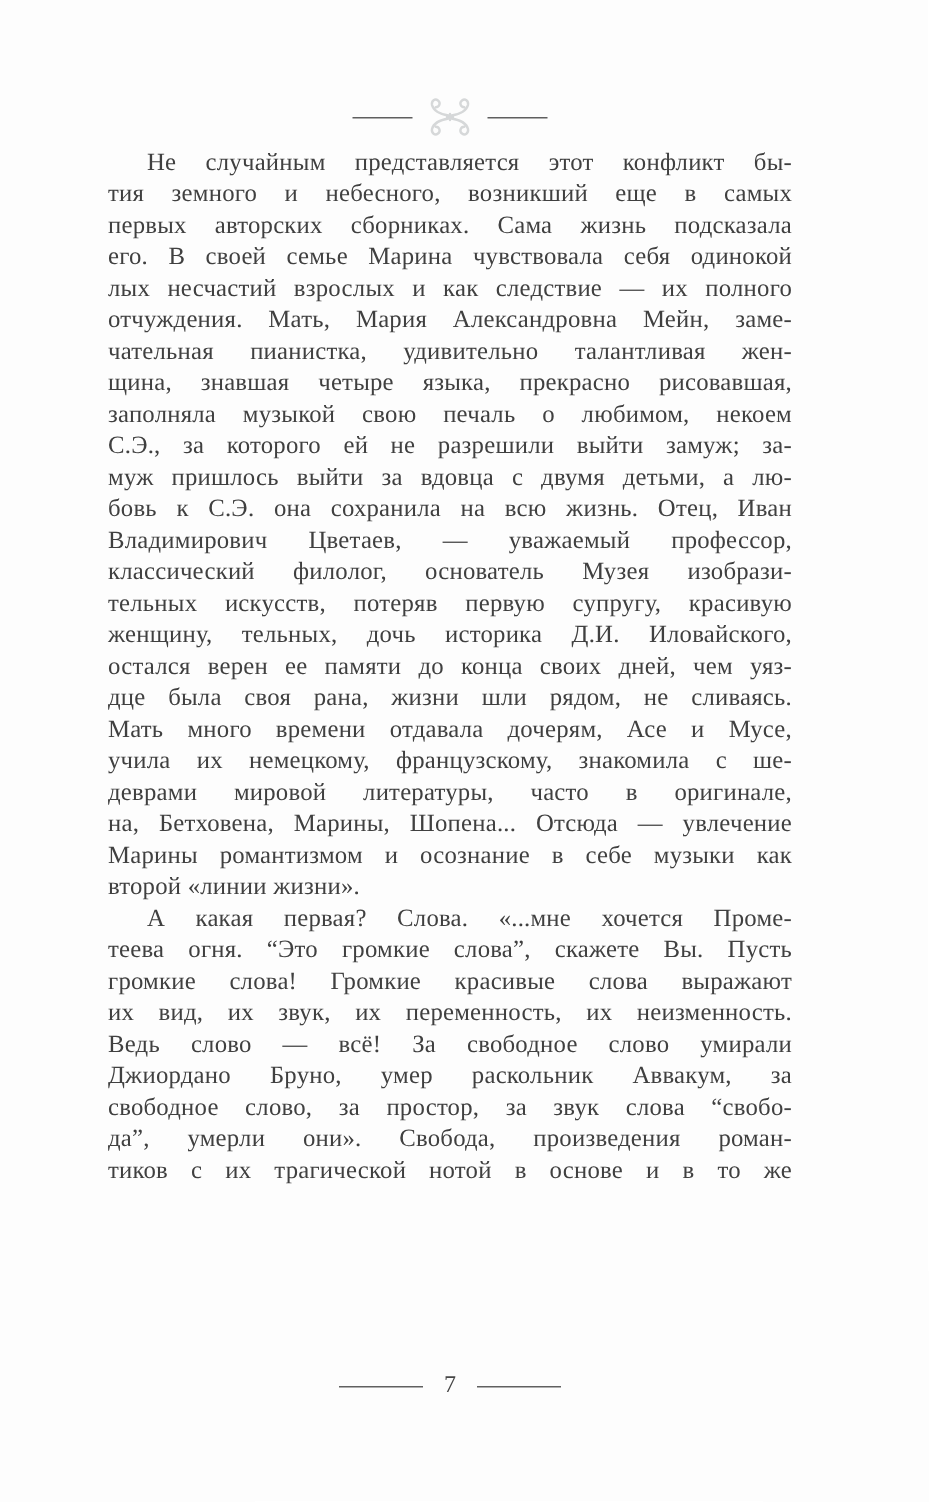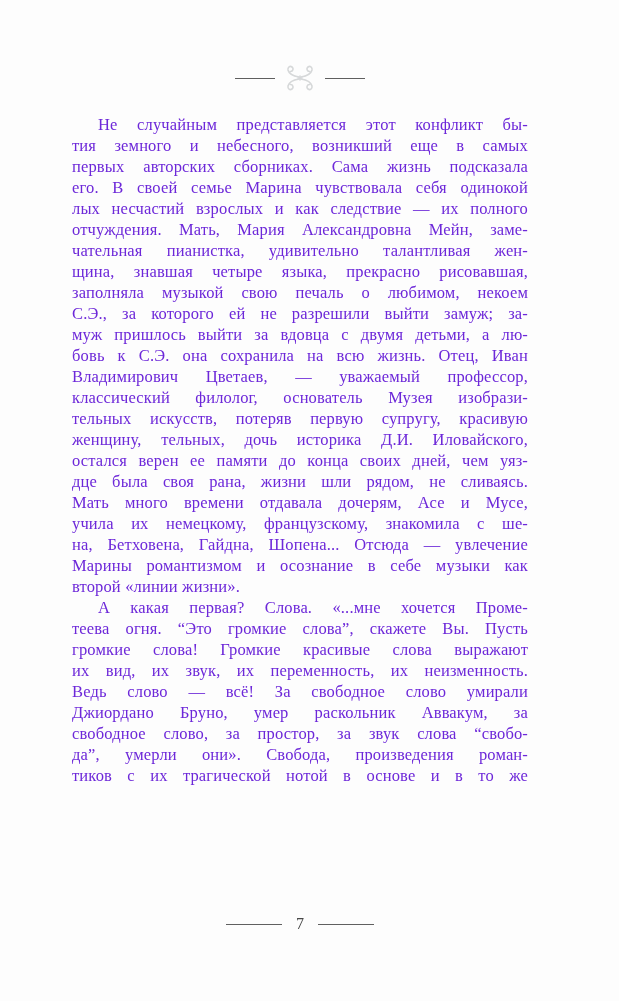"Не случайным представляется этот" .text-block { color: #6d28d9 -> #404040; top: 114px -> 97px }
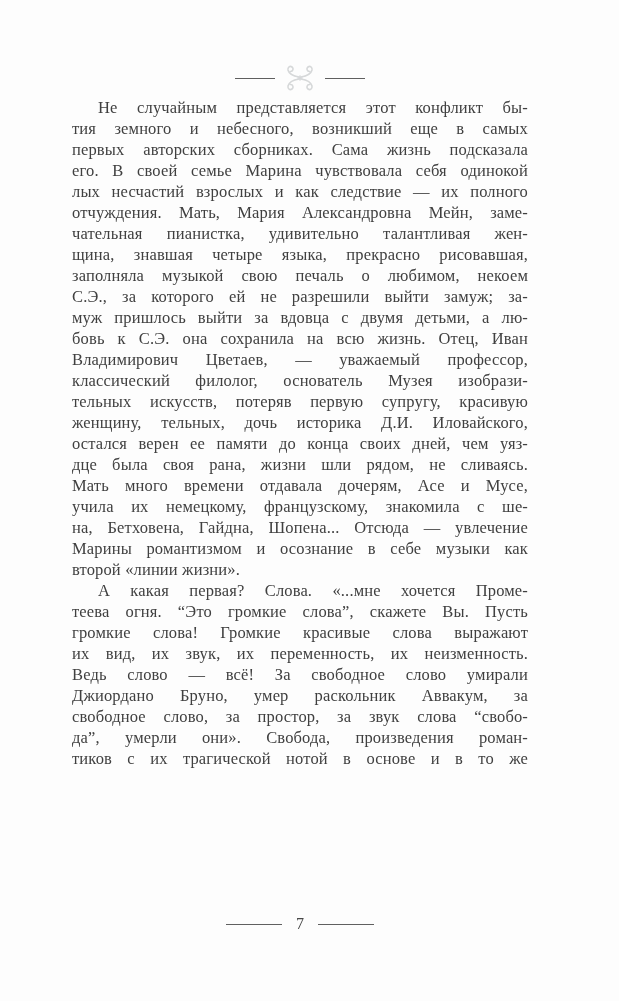"деврами мировой литературы, часто в" div.line { html: none -> <div>деврами мировой литературы, часто в оригинале,</div> }
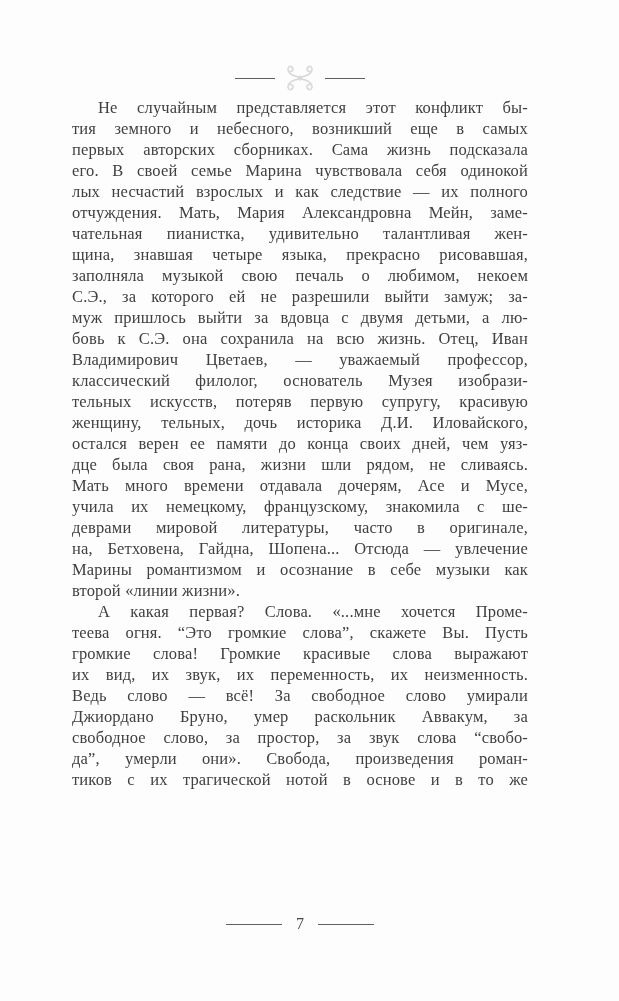"на, Бетховена, Гайдна, Шопена... Отсюда" div.line { text: Гайдна -> Марины }
